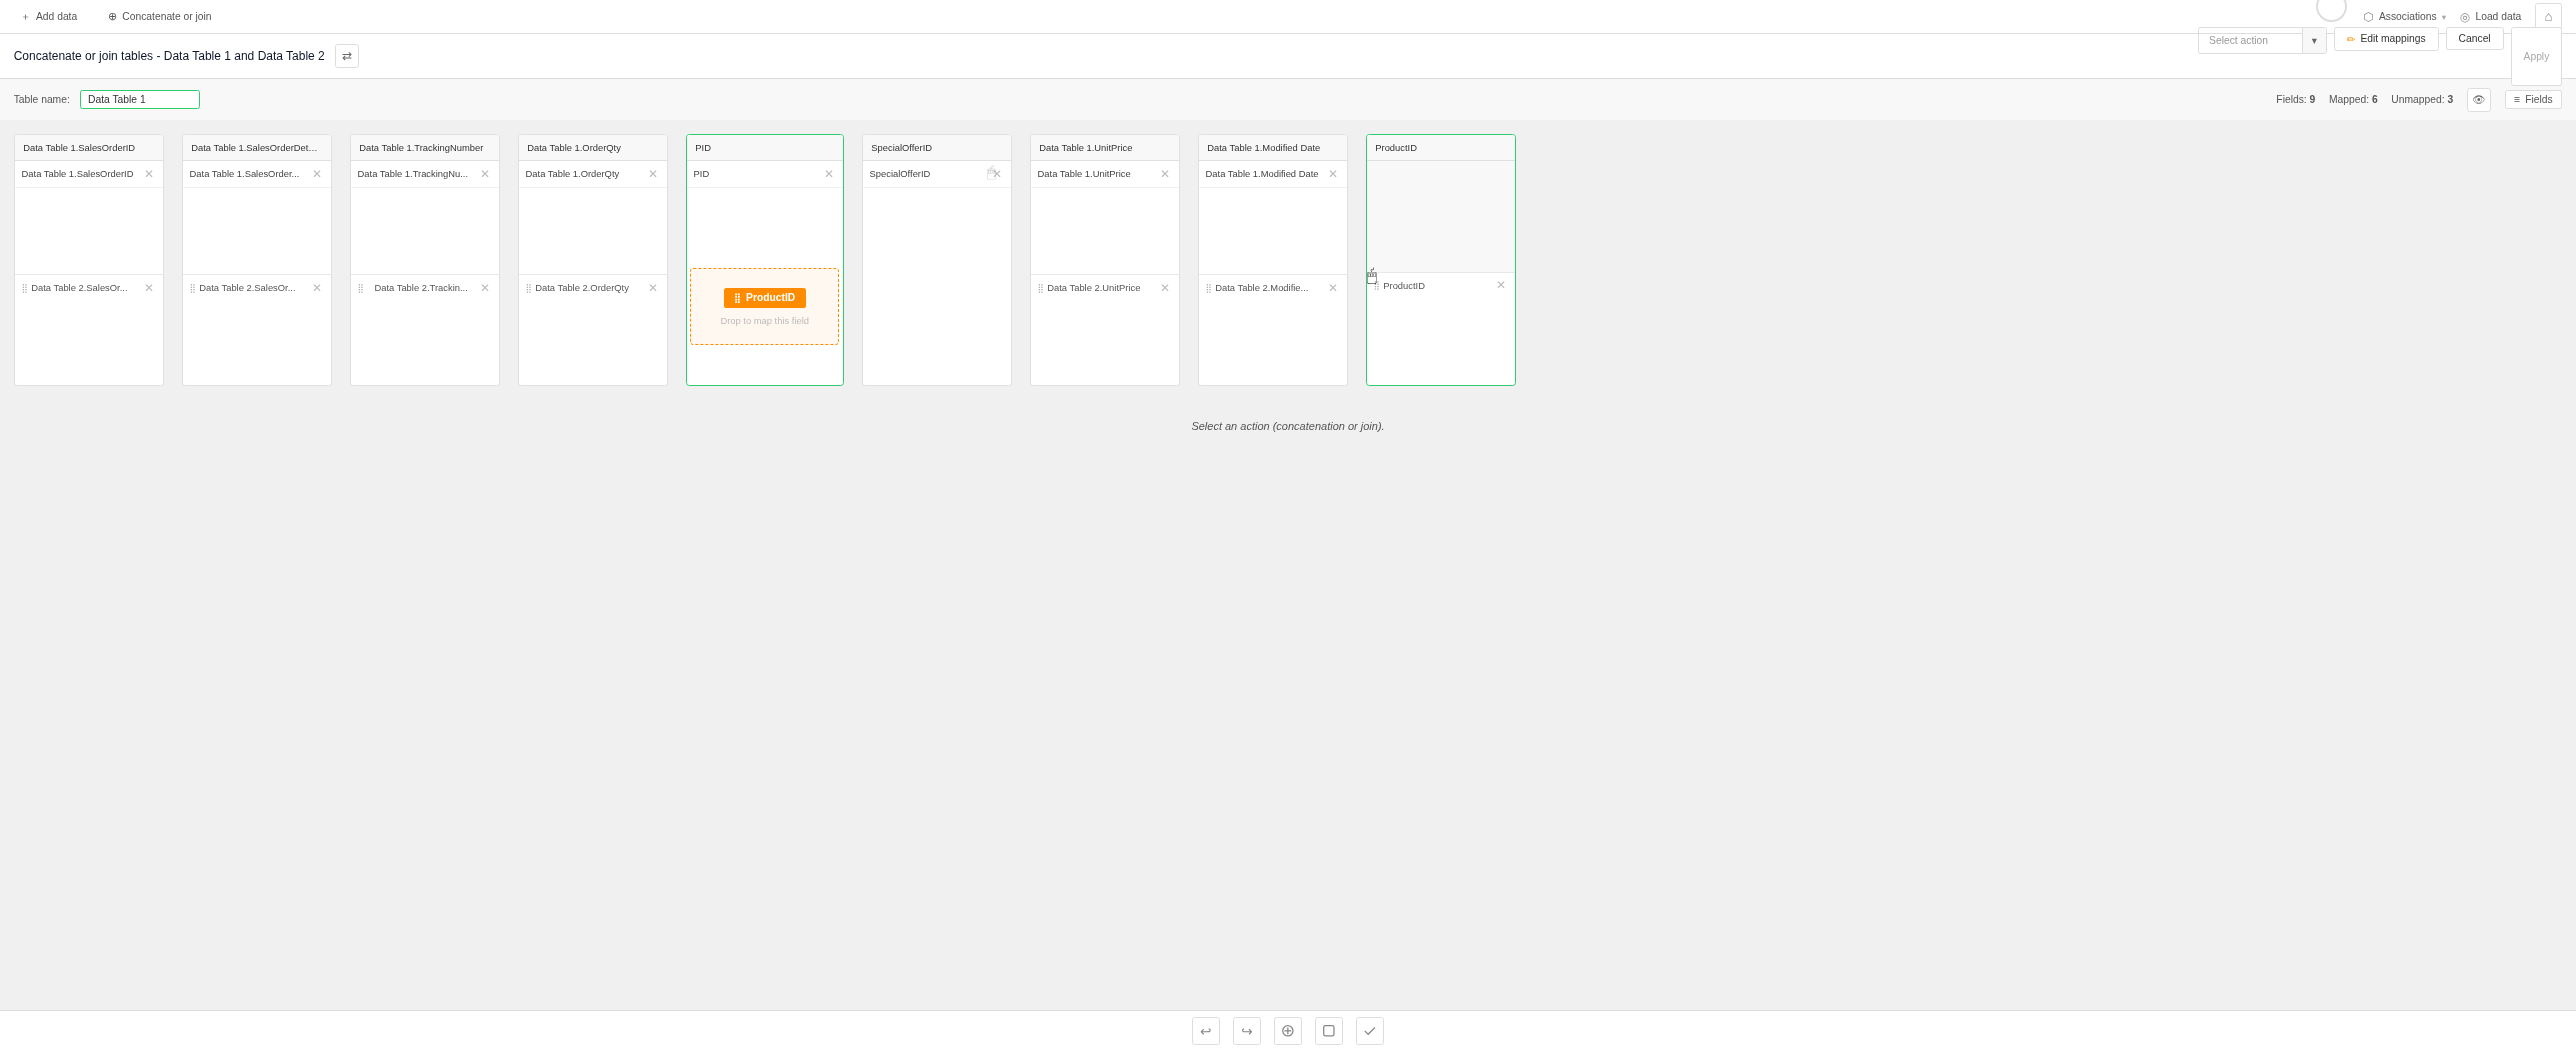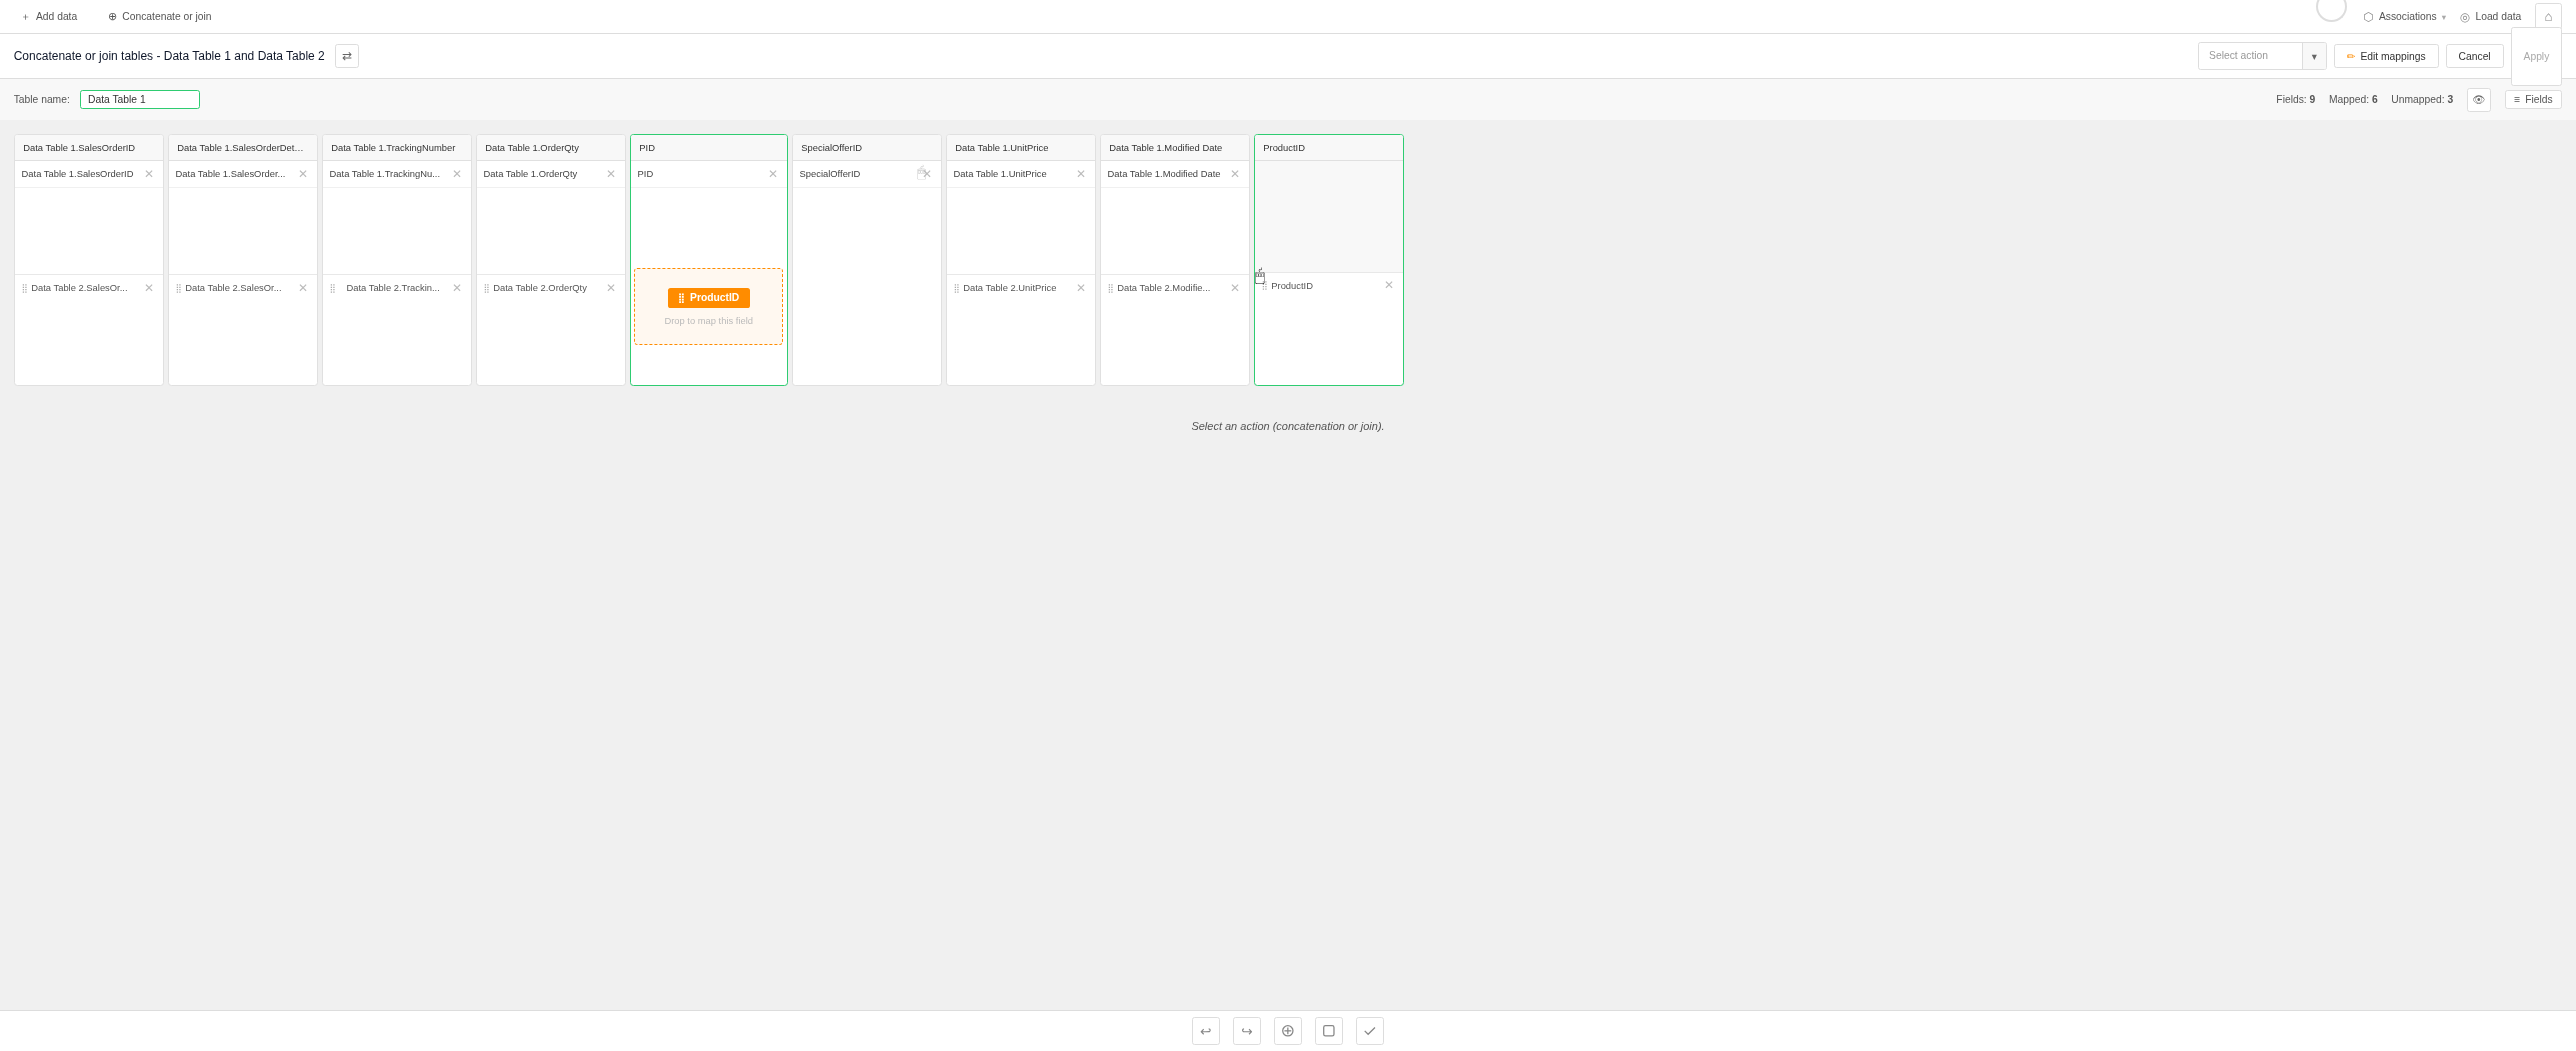"Select action" .header-right { align-items: center -> flex-start }
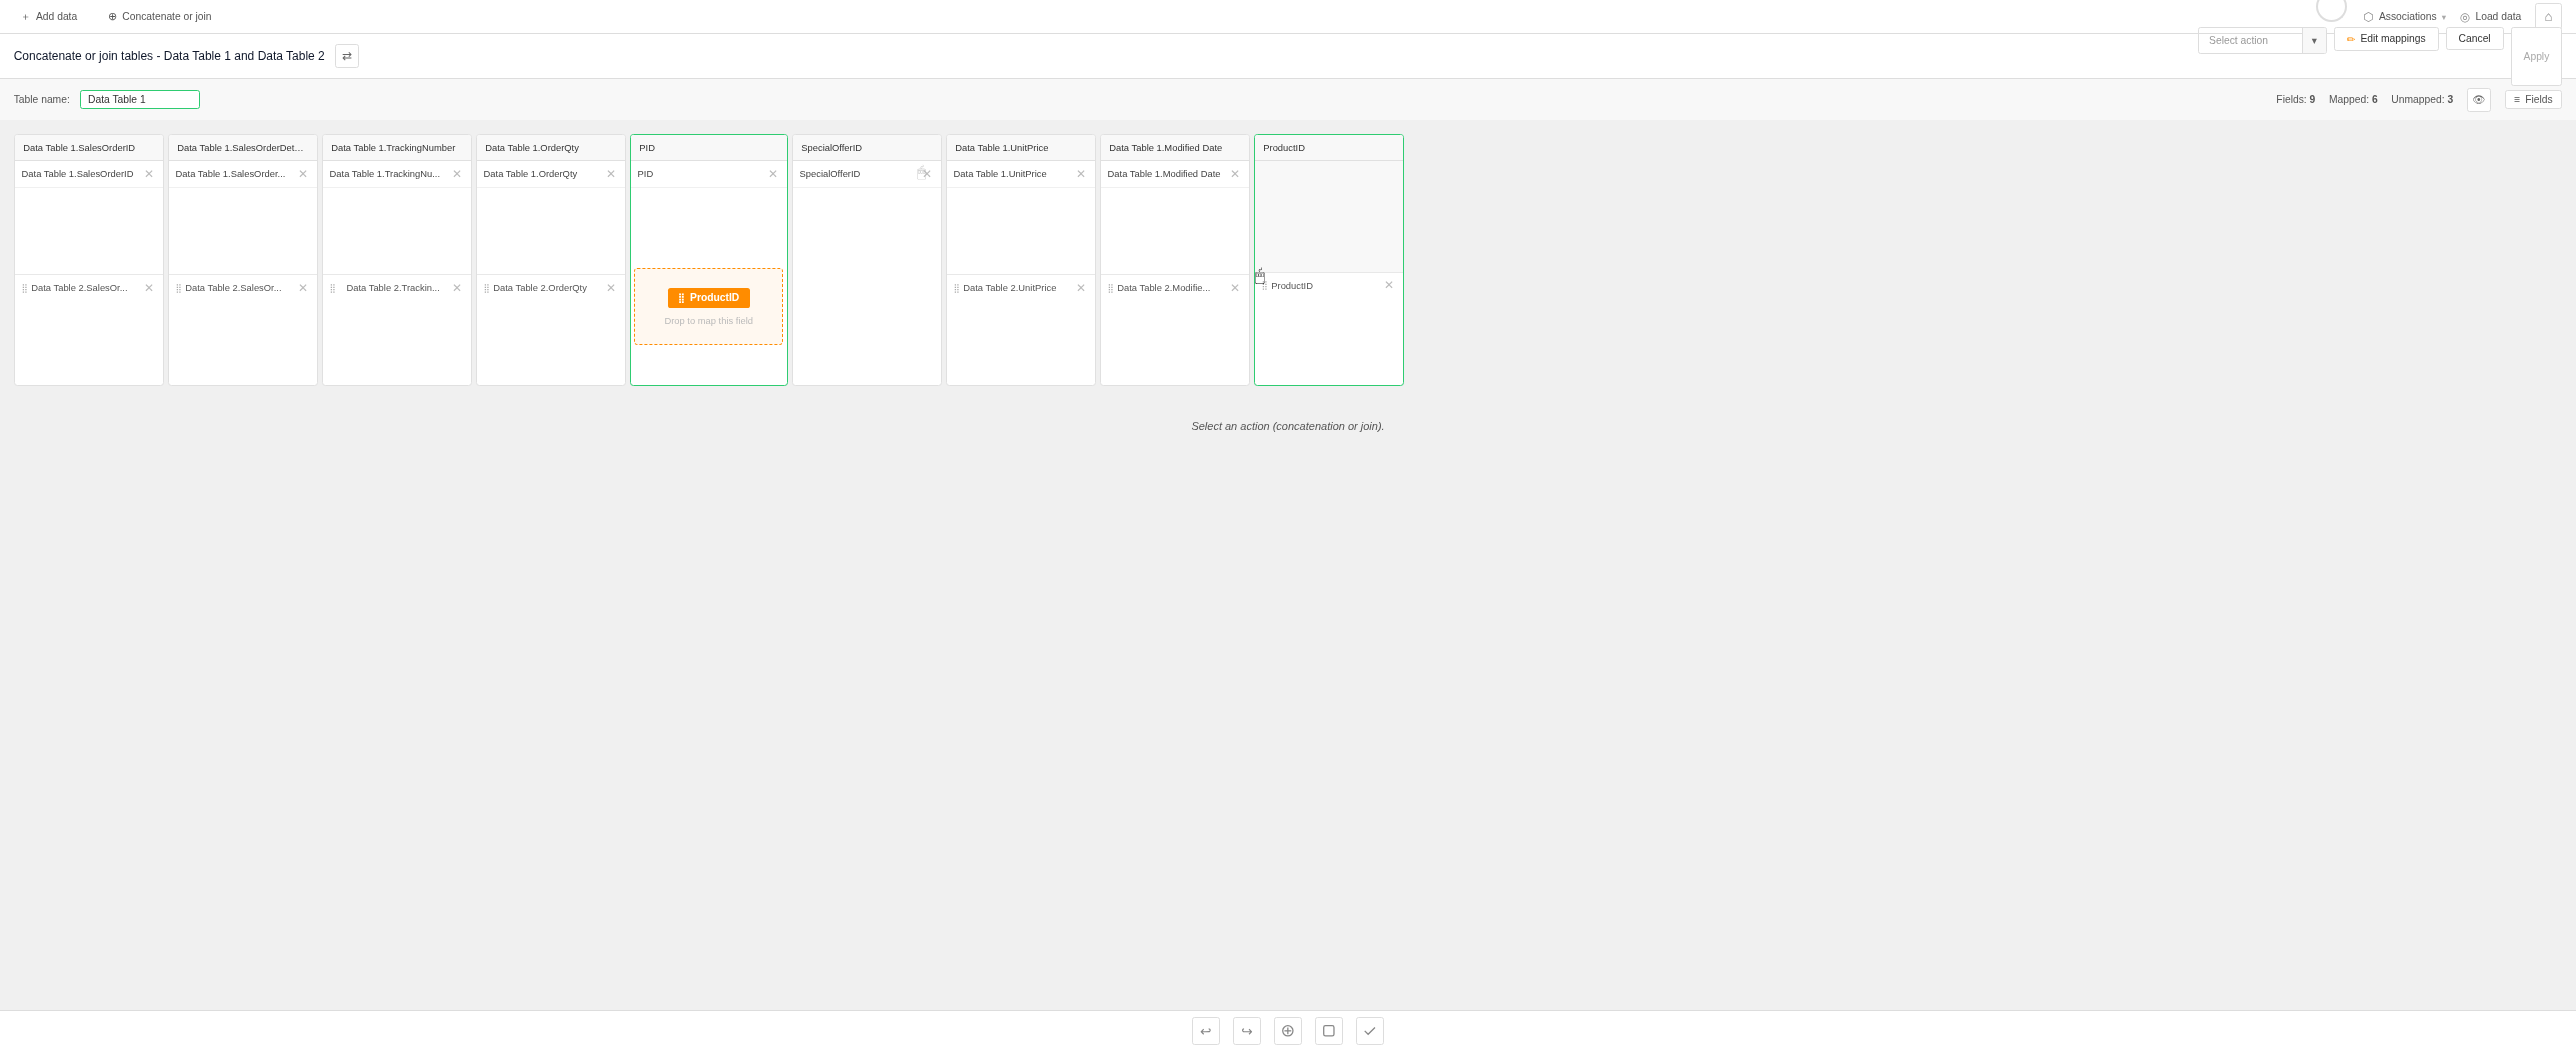"Data Table 1.SalesOrderID" .columns-container { gap: 4px -> 18px }
